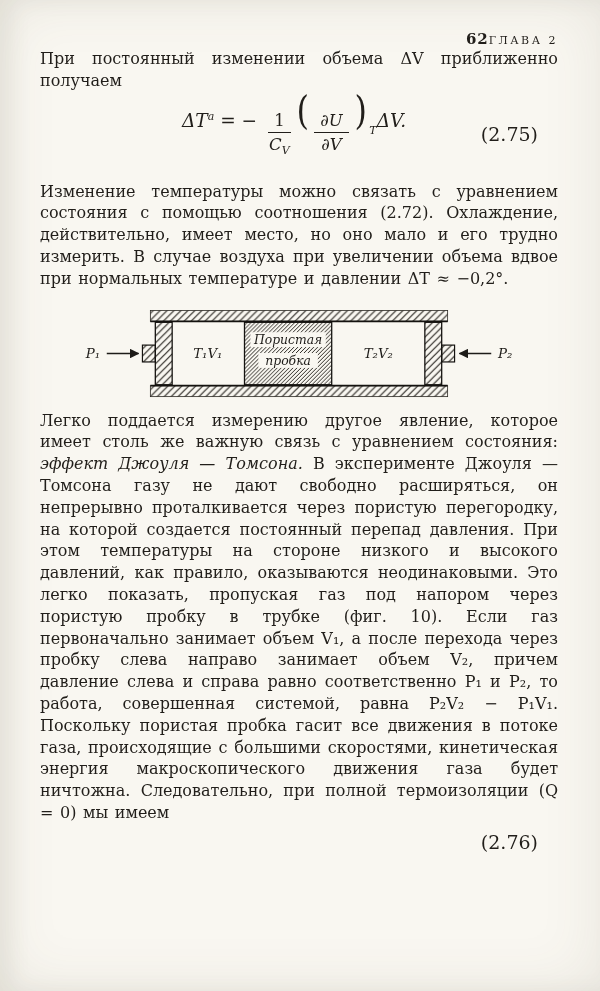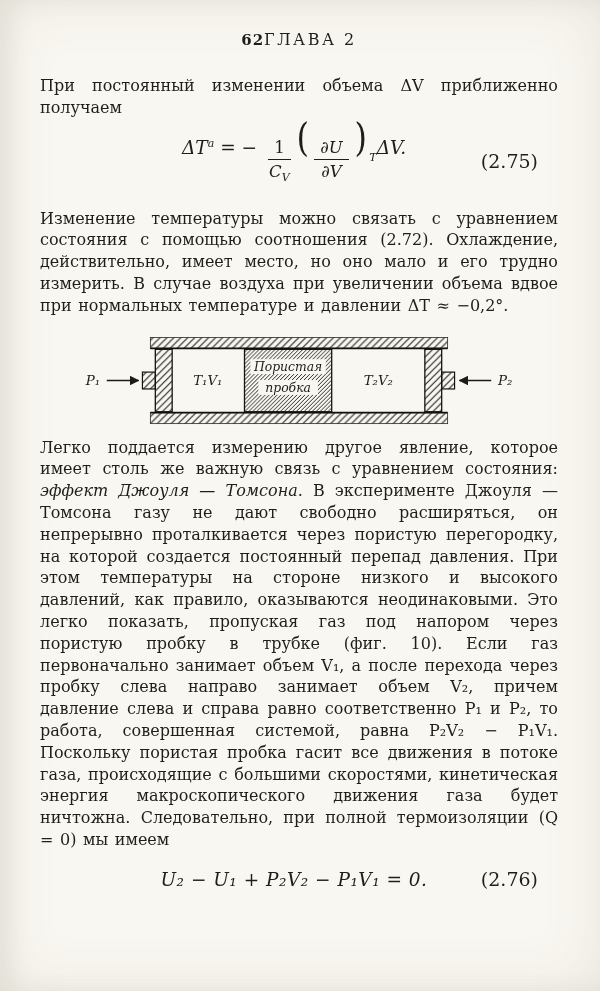"62" .page-header { justify-content: center -> flex-end; margin-bottom: 26px -> none }
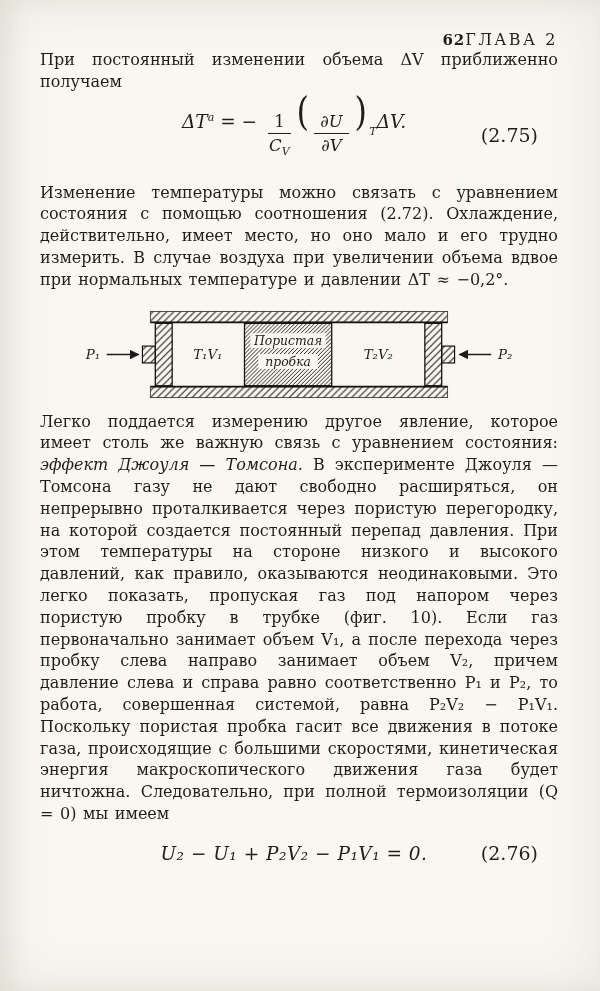"ГЛАВА 2" .chapter { font-size: 16px -> 11px }
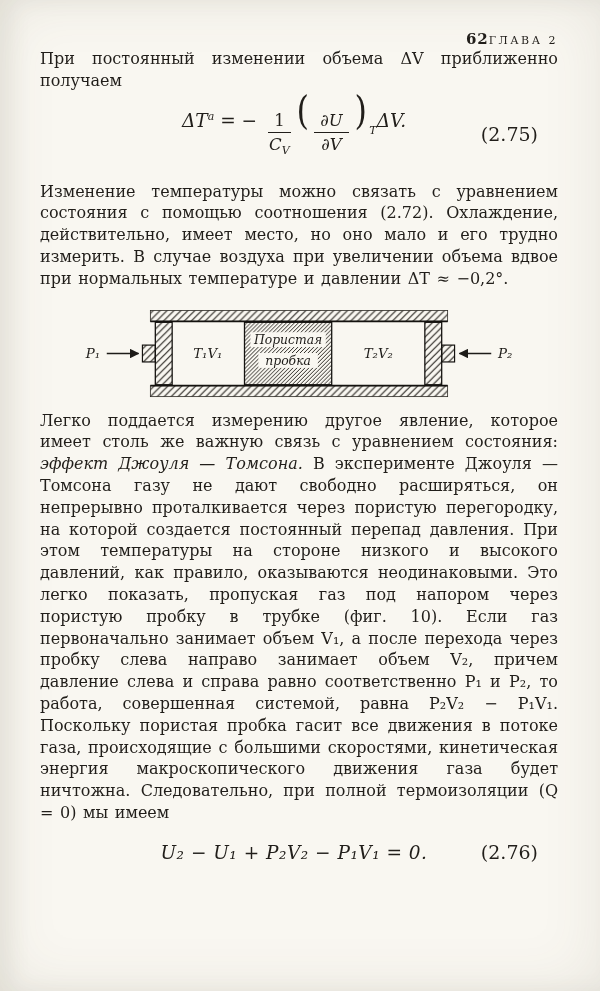"U₂ − U₁ + P₂V₂" span.eq276-body { html: <span>U₂ − U₁ + P₂V₂ − P₁V₁ = 0.</span> -> none }
